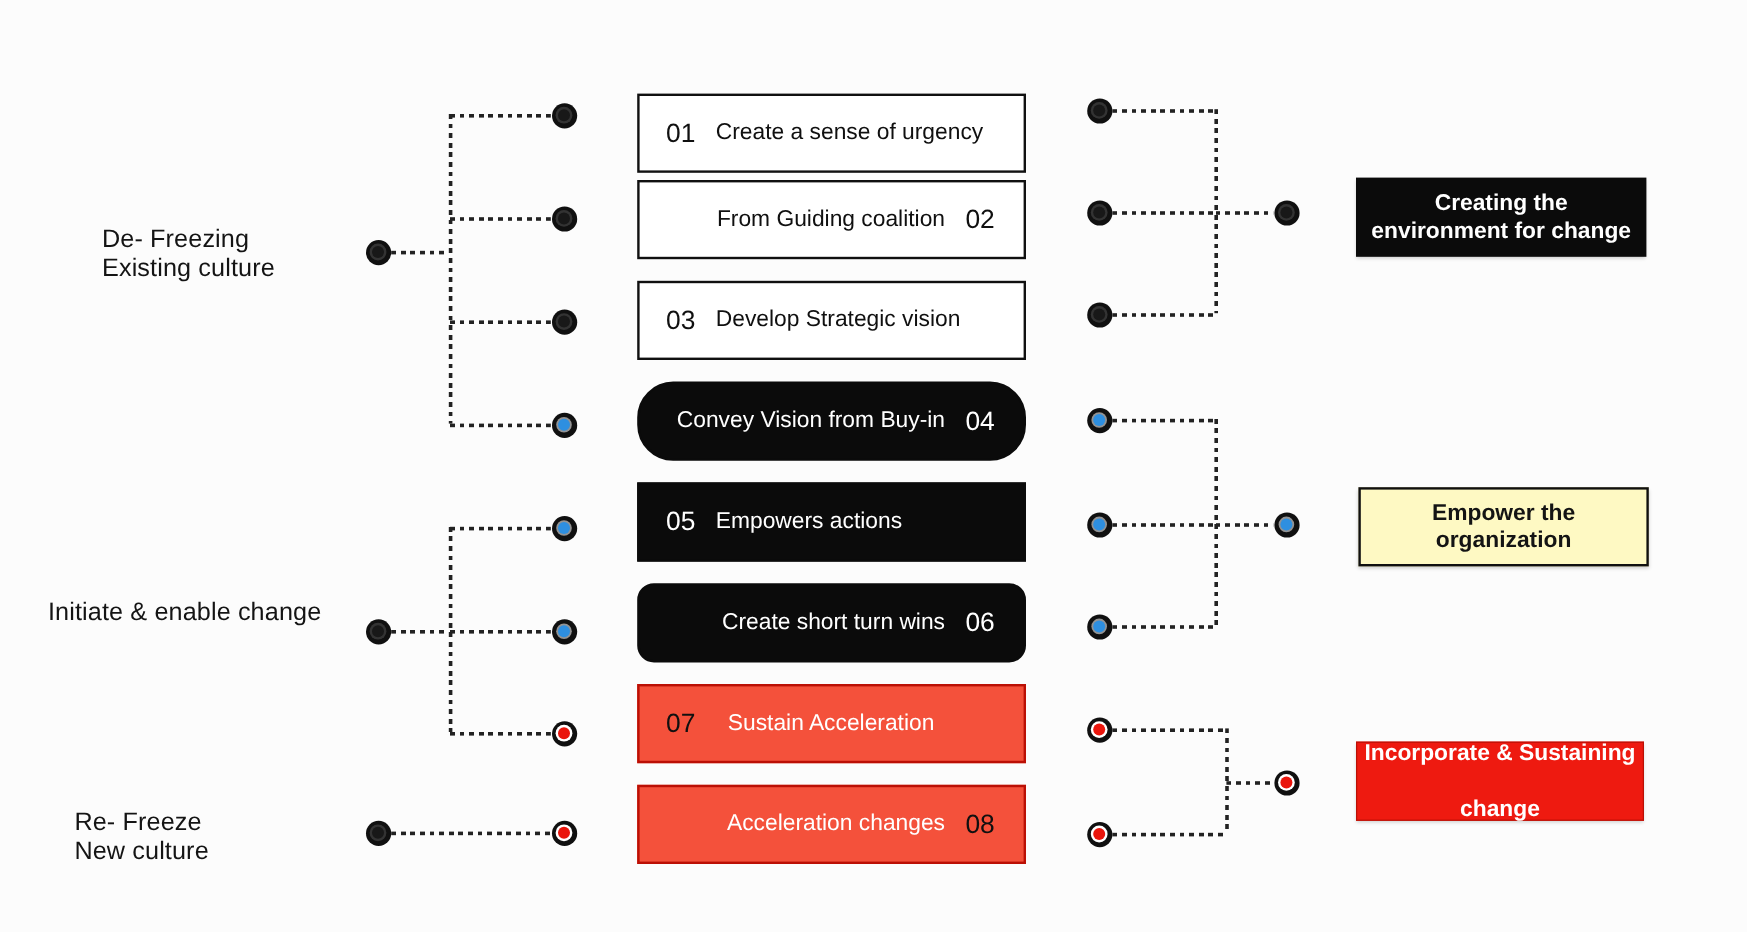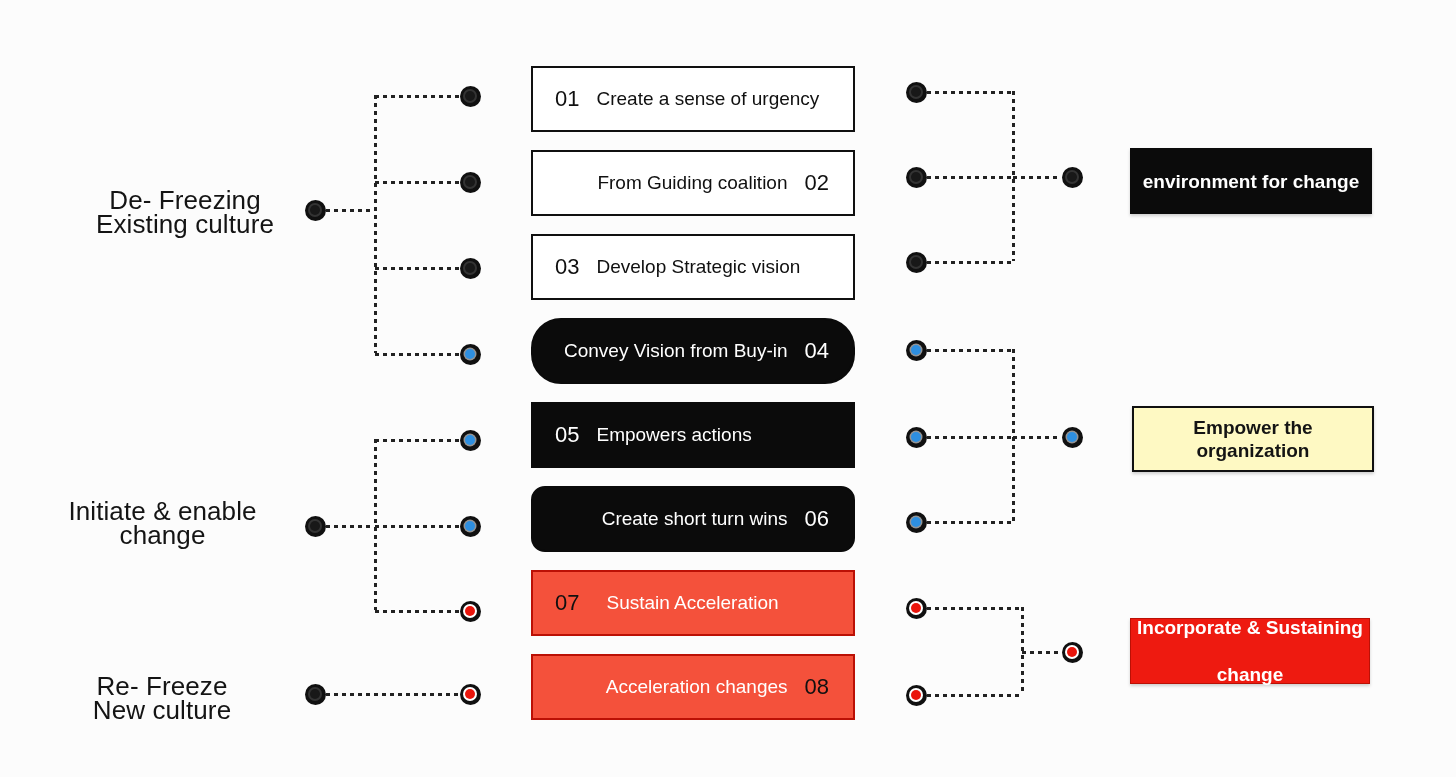"01" div.step { top: 66px -> 78px }
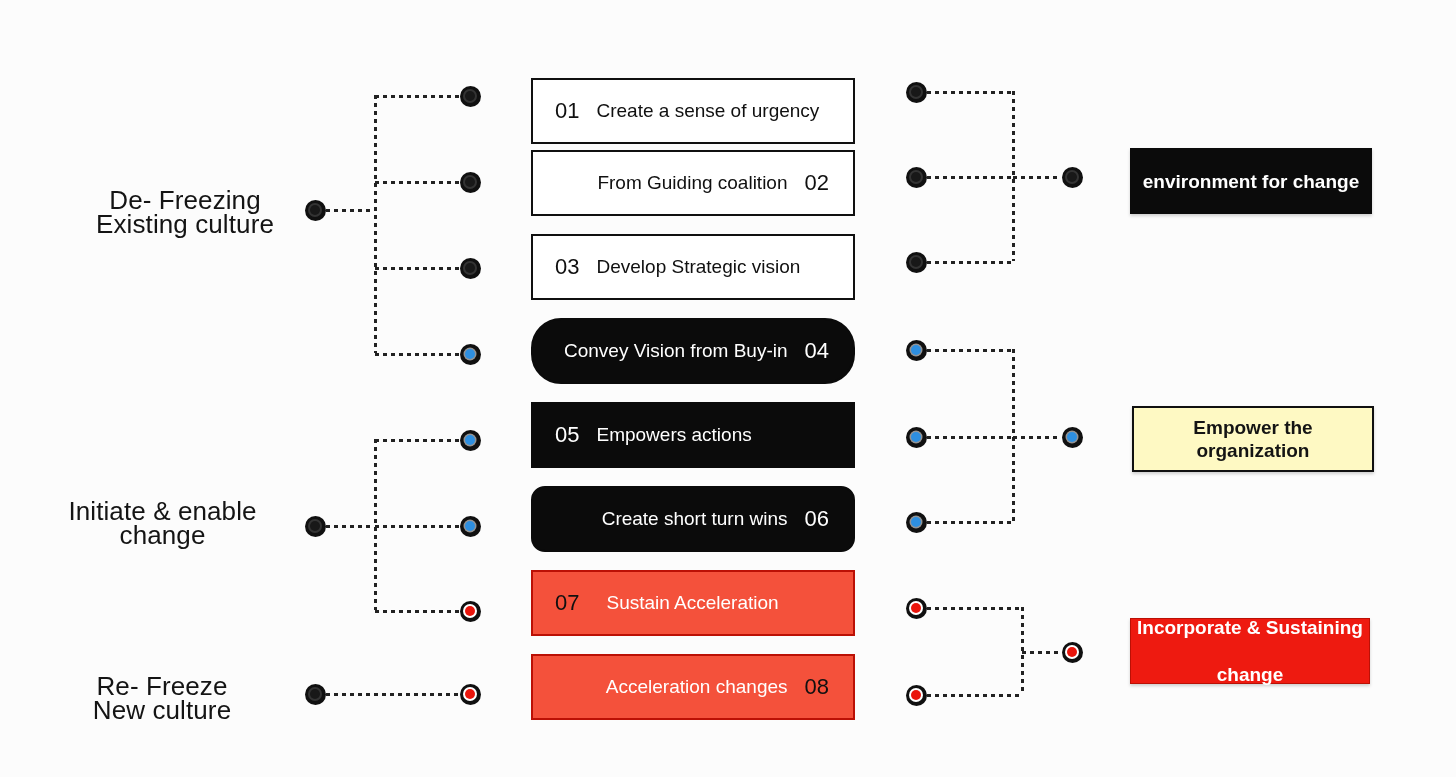"Creating the" div { html: none -> <div>Creating the</div> }
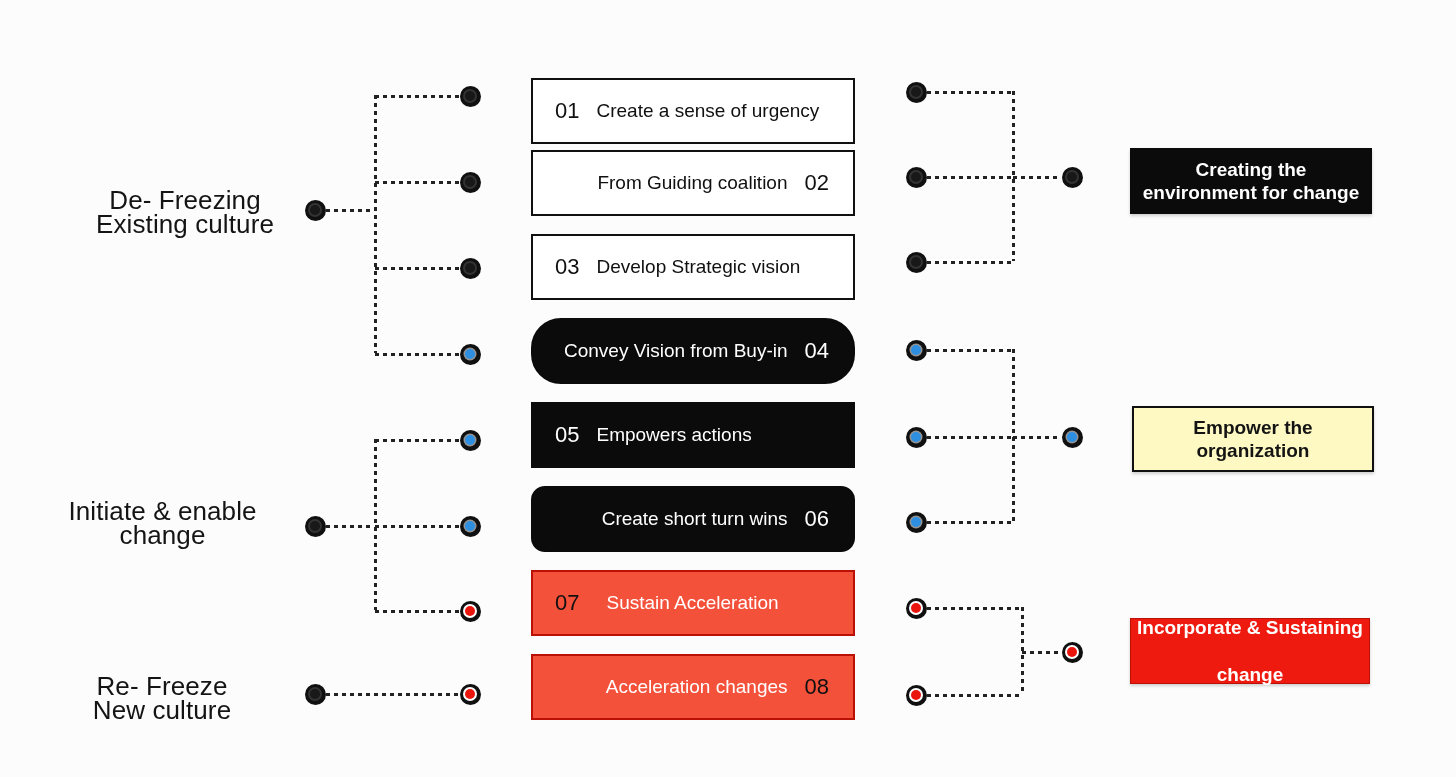"De- Freezing" .side-label { font-size: 26px -> 21px; text-align: center -> none }
